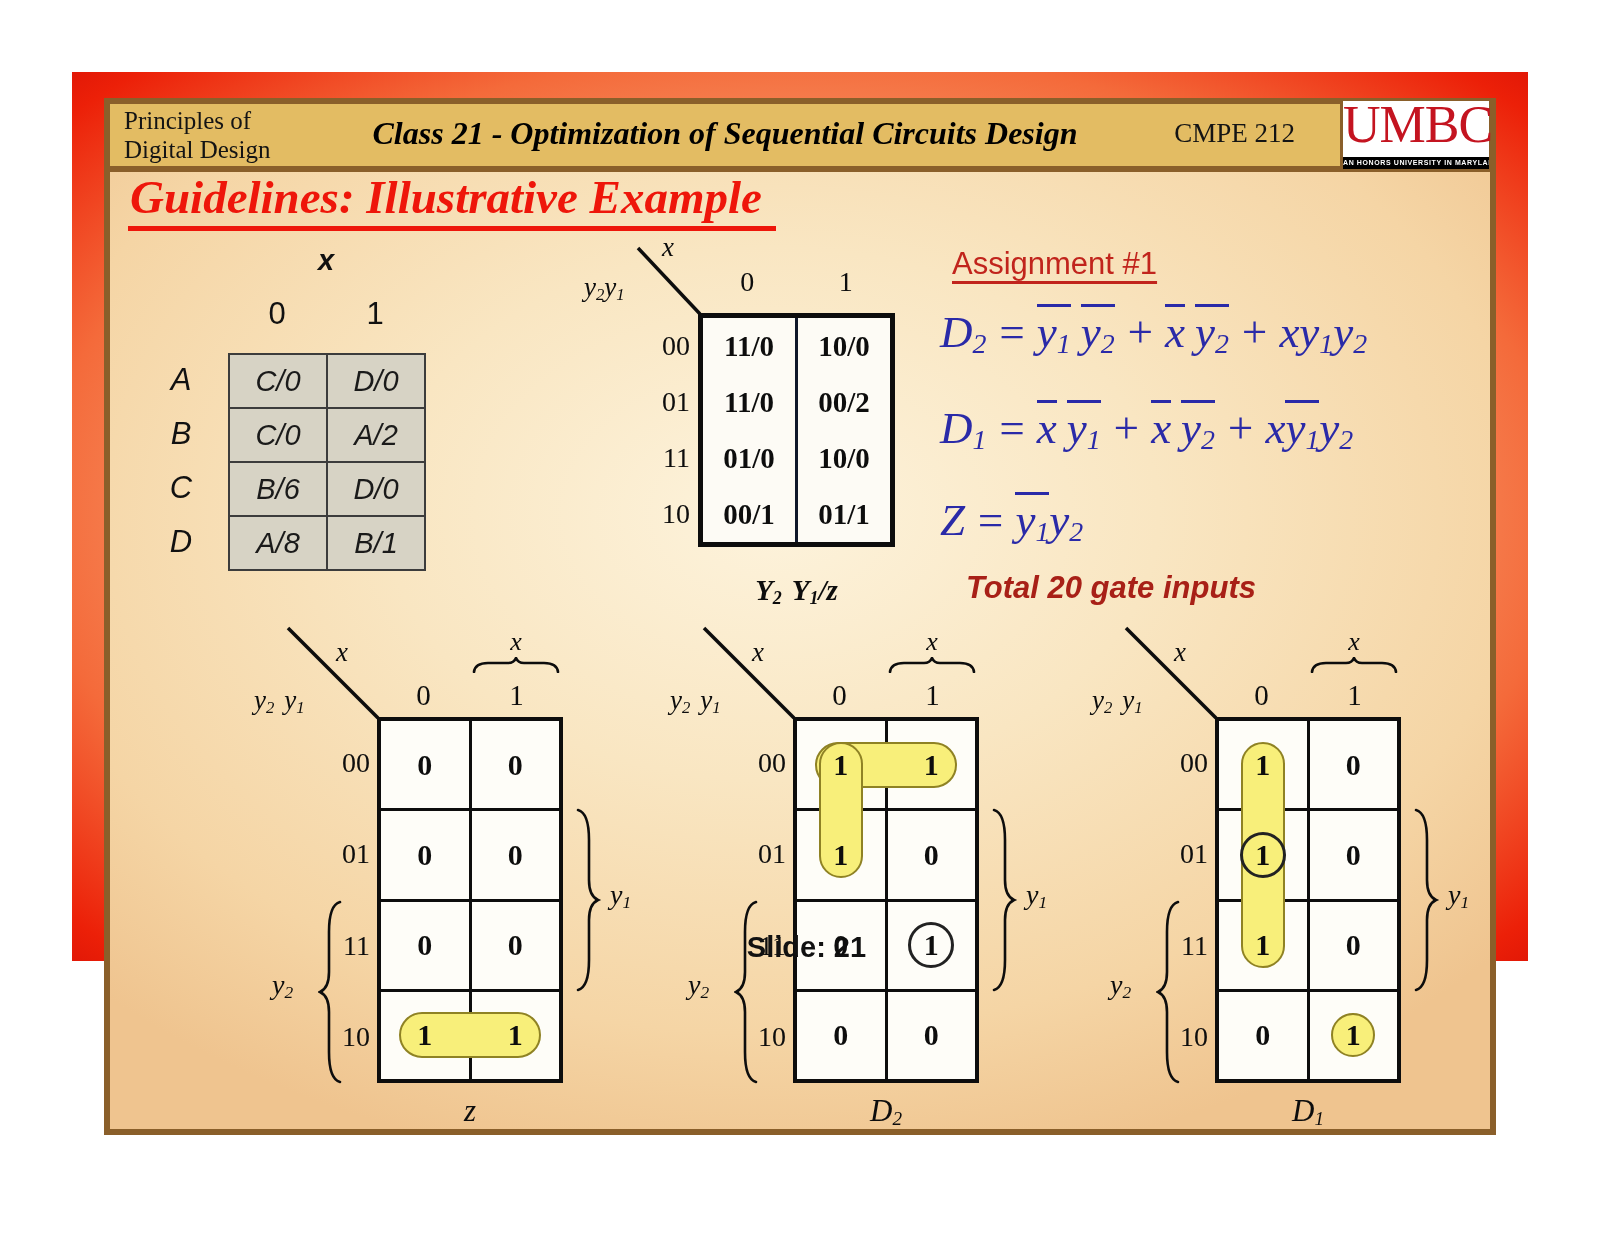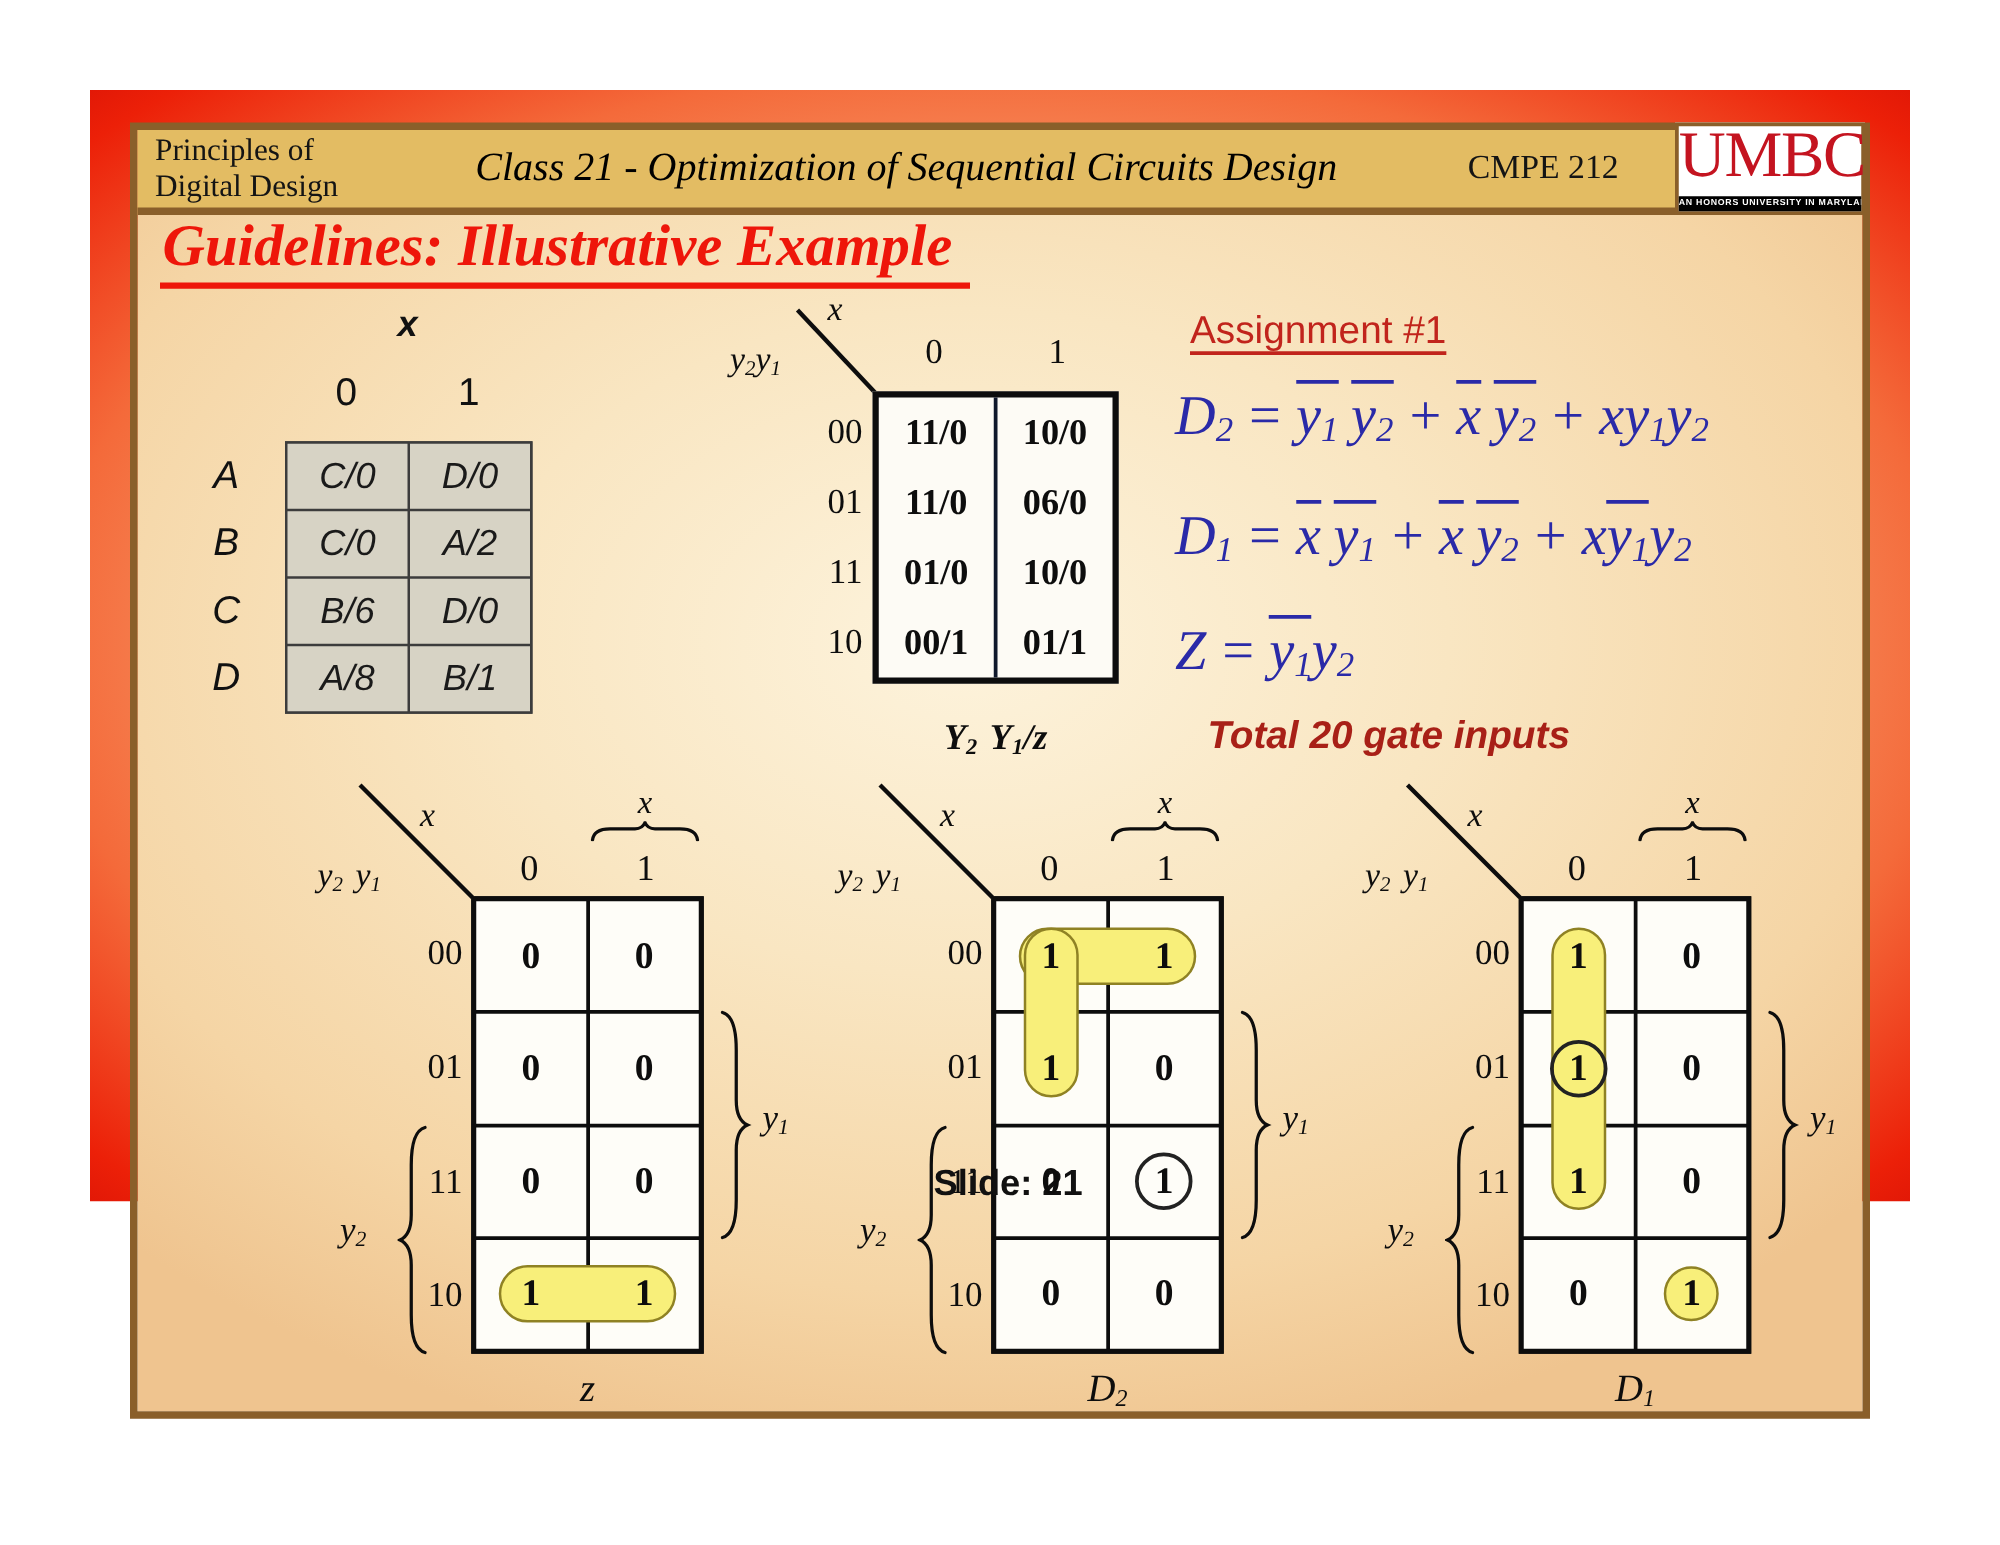"Class 21 - Optimization of" .hdr-title { font-weight: normal -> bold }
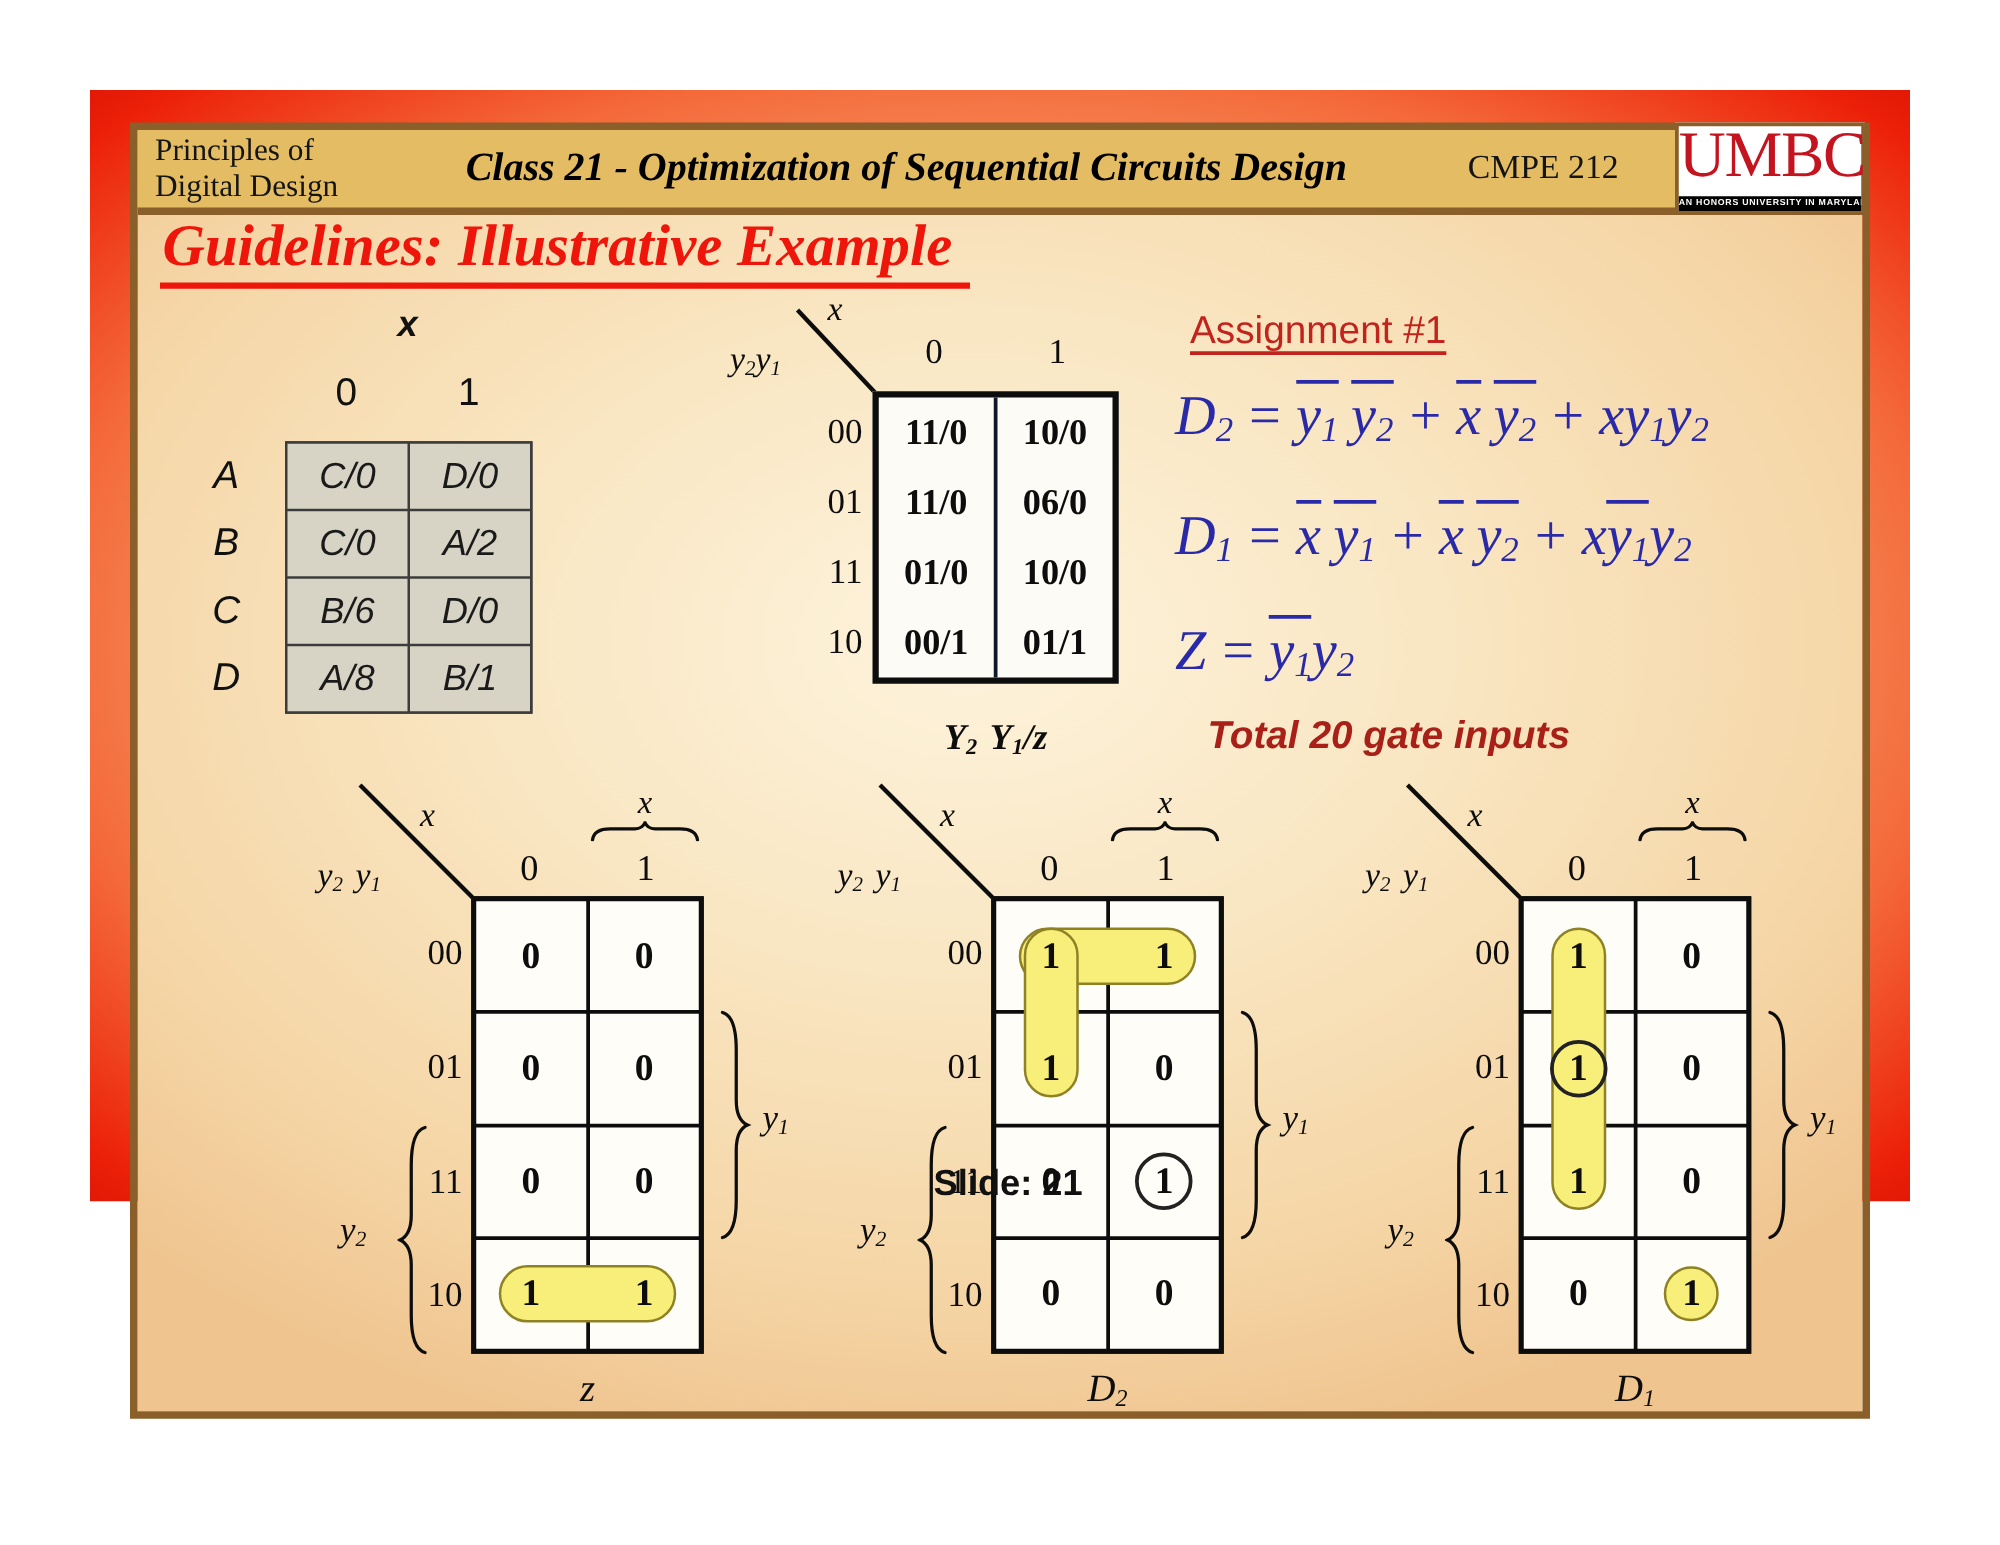"06/0" div.tval { text: 06/0 -> 00/2 }
